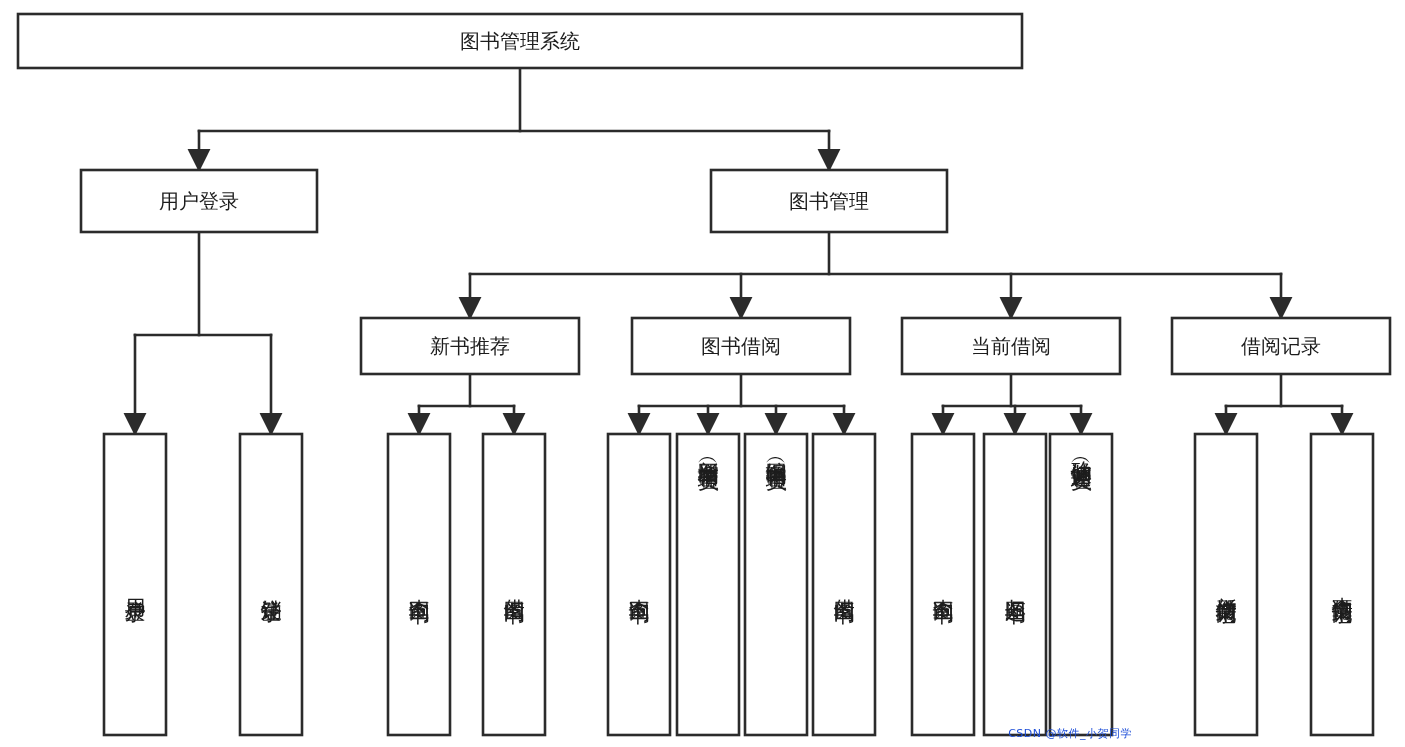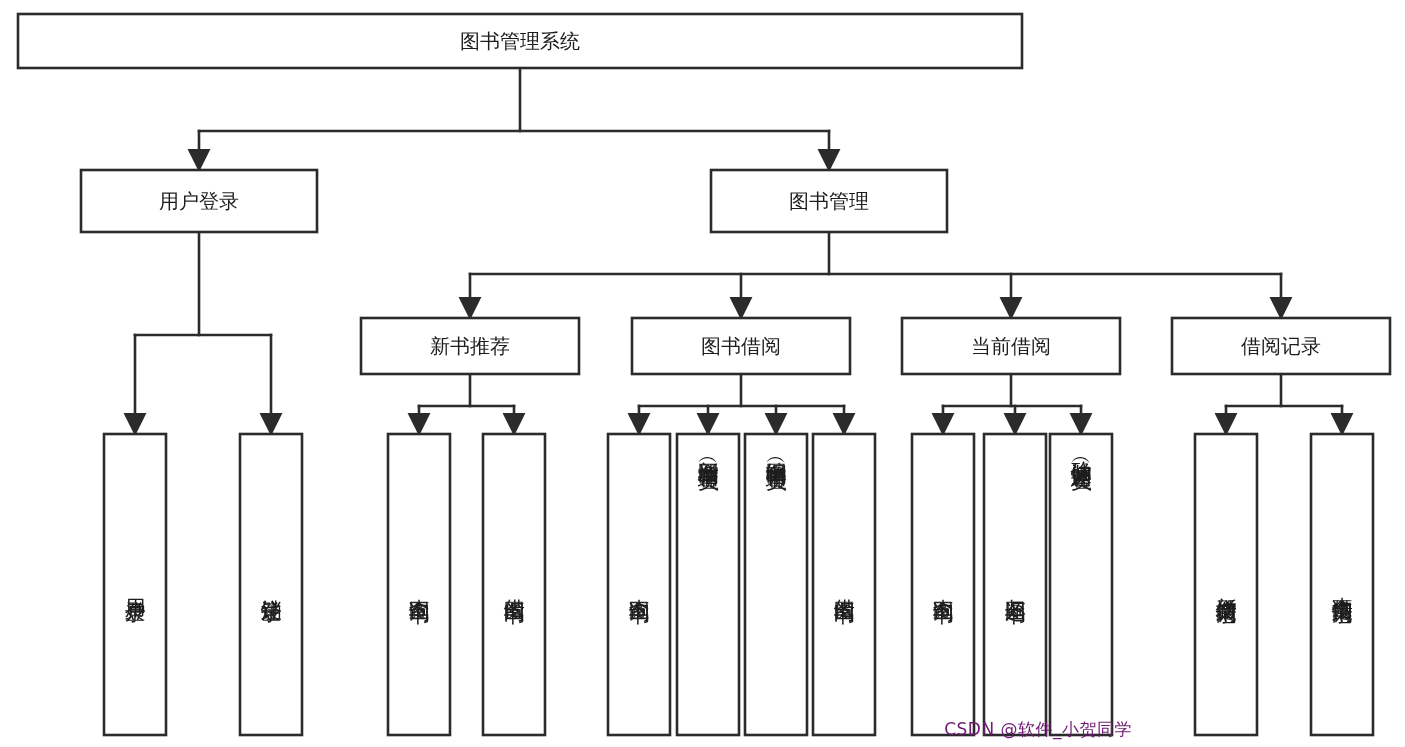"CSDN @软件_小贺同学" .watermark { color: #701a75 -> #1d4ed8; font-size: 17px -> 11px }
